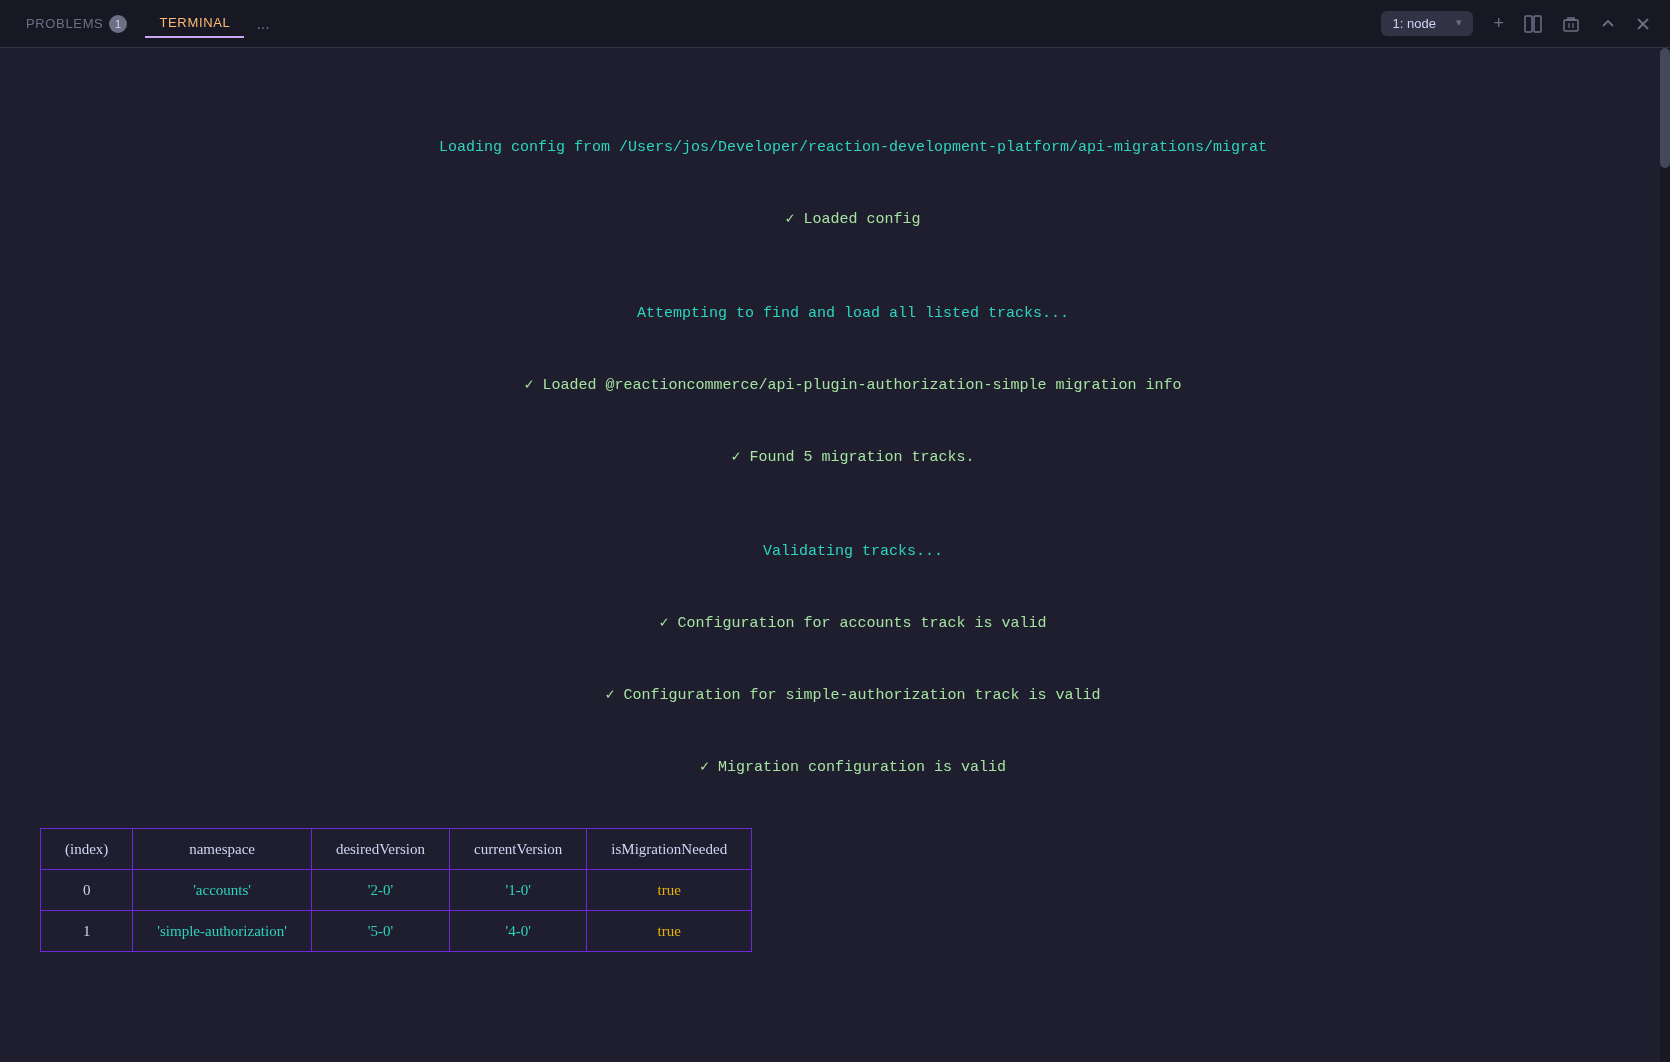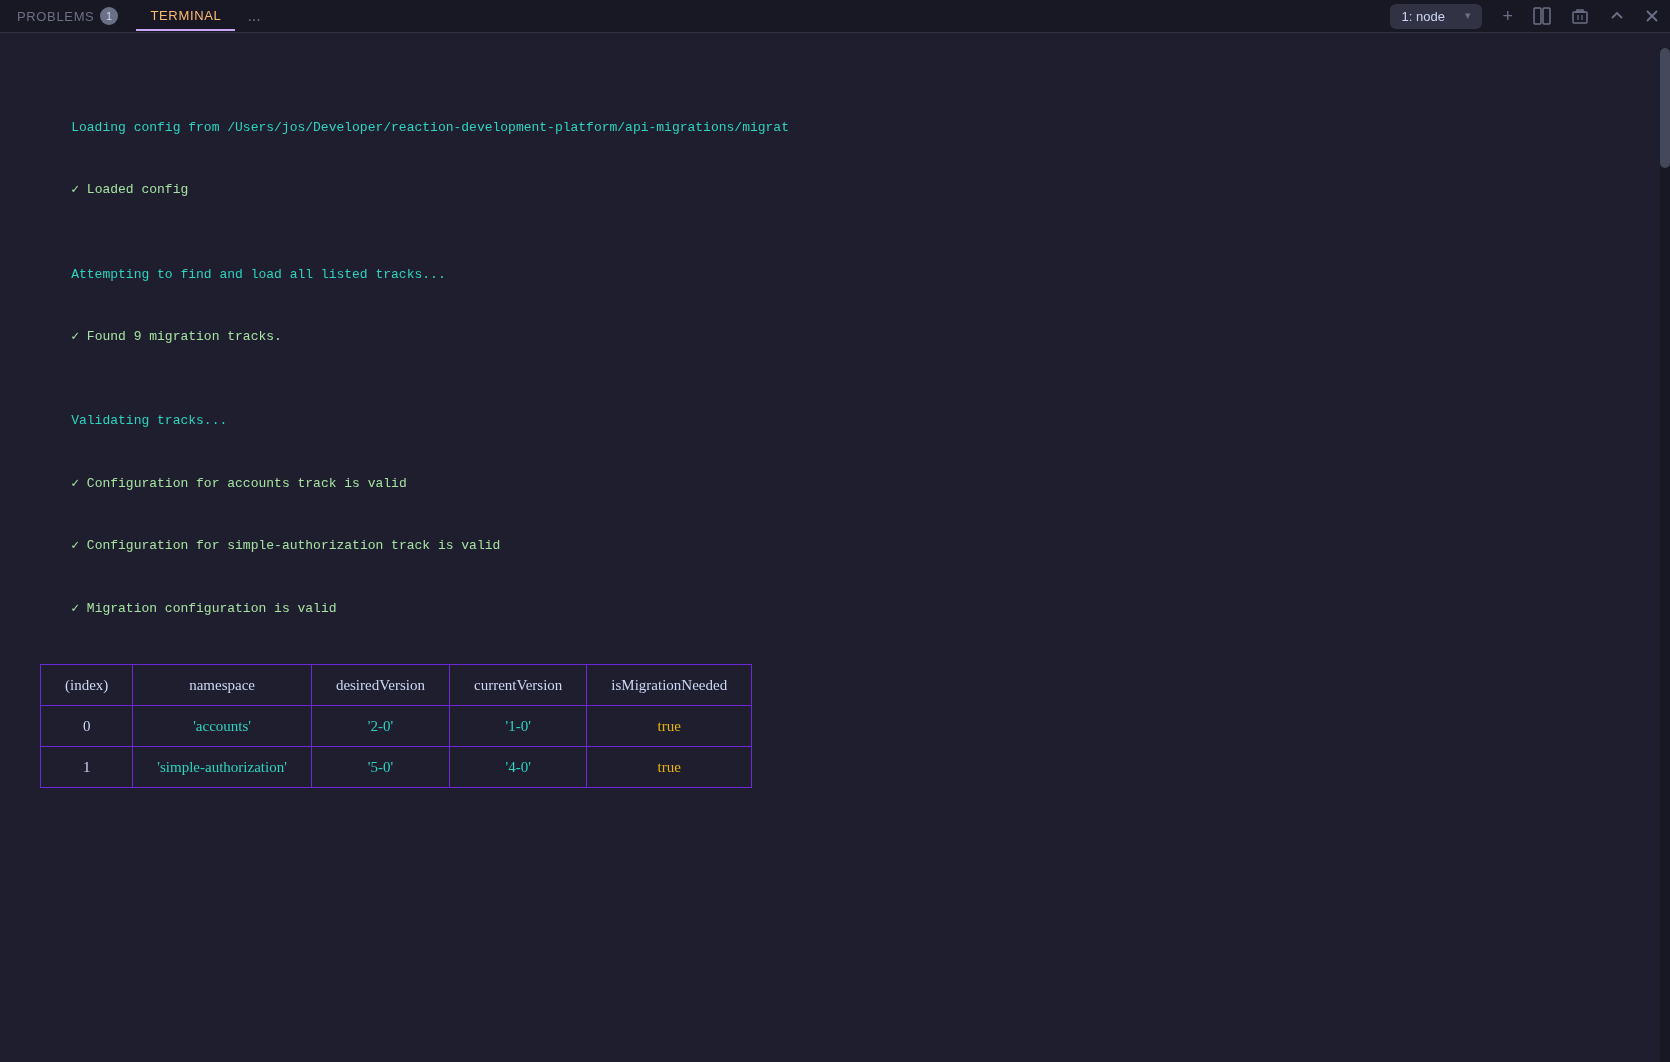"PROBLEMS" .tab-bar { height: 33px -> 48px; padding: 0 3px -> 0 12px }
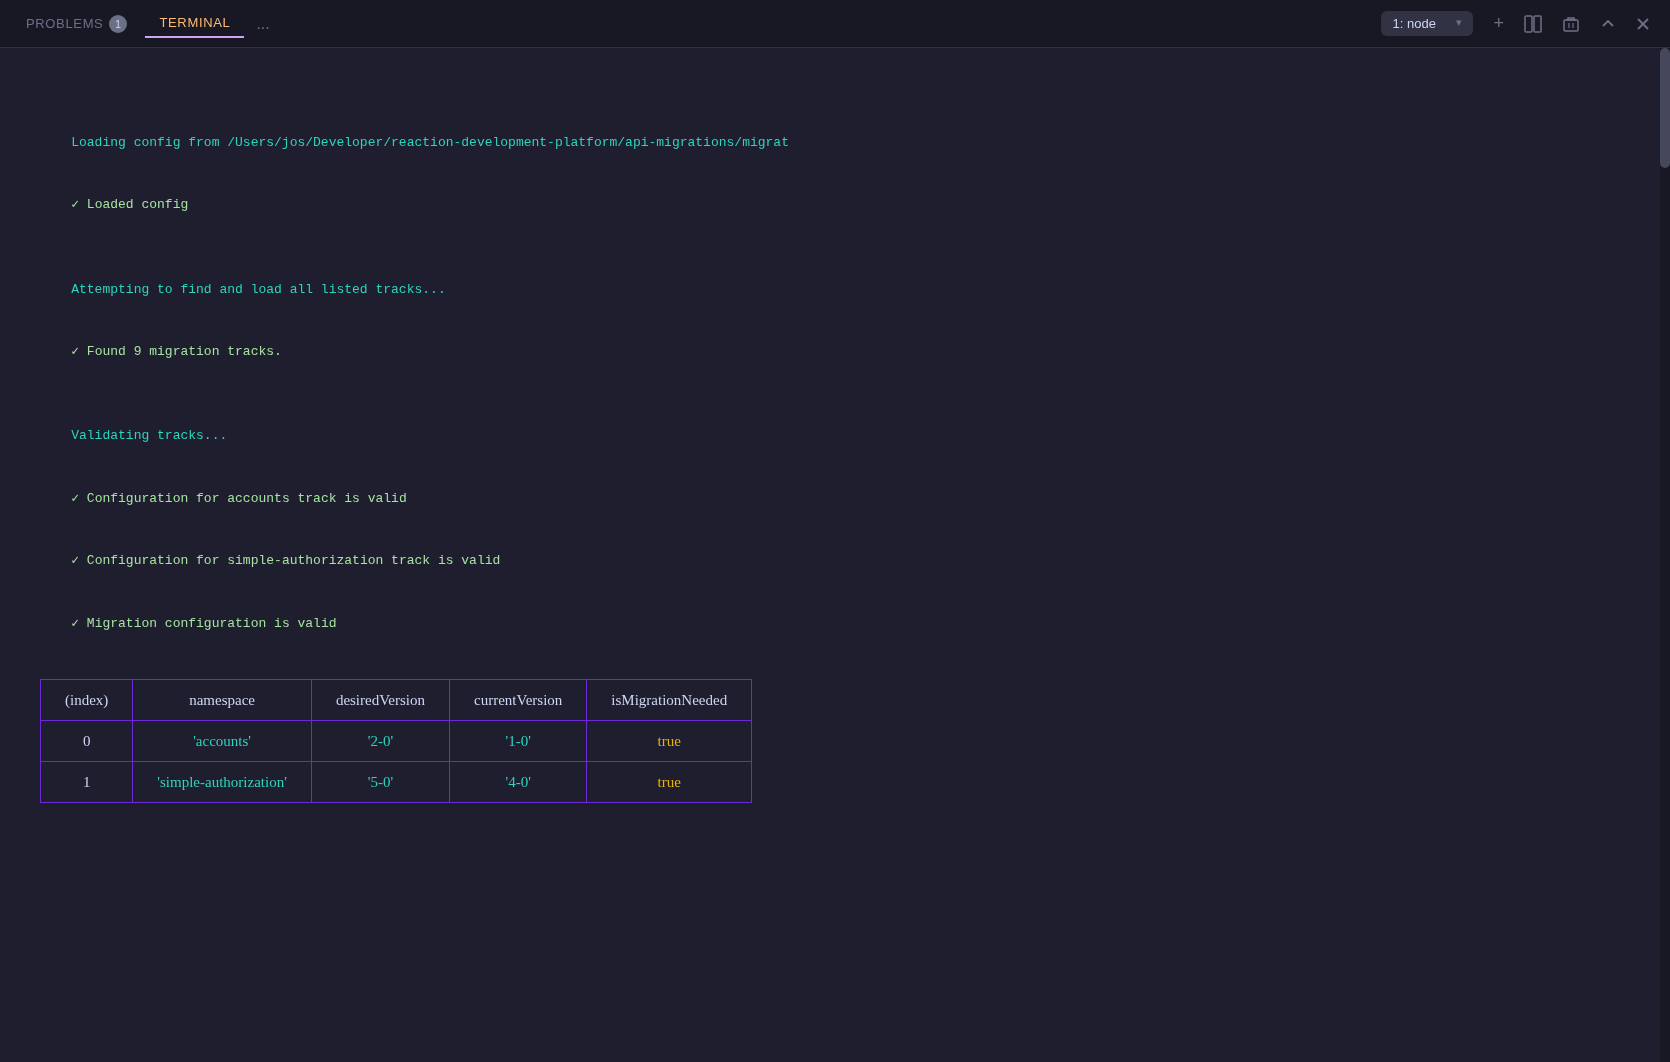"Loading config from" .term-line { font-size: 13px -> 15px; text-align: none -> center }
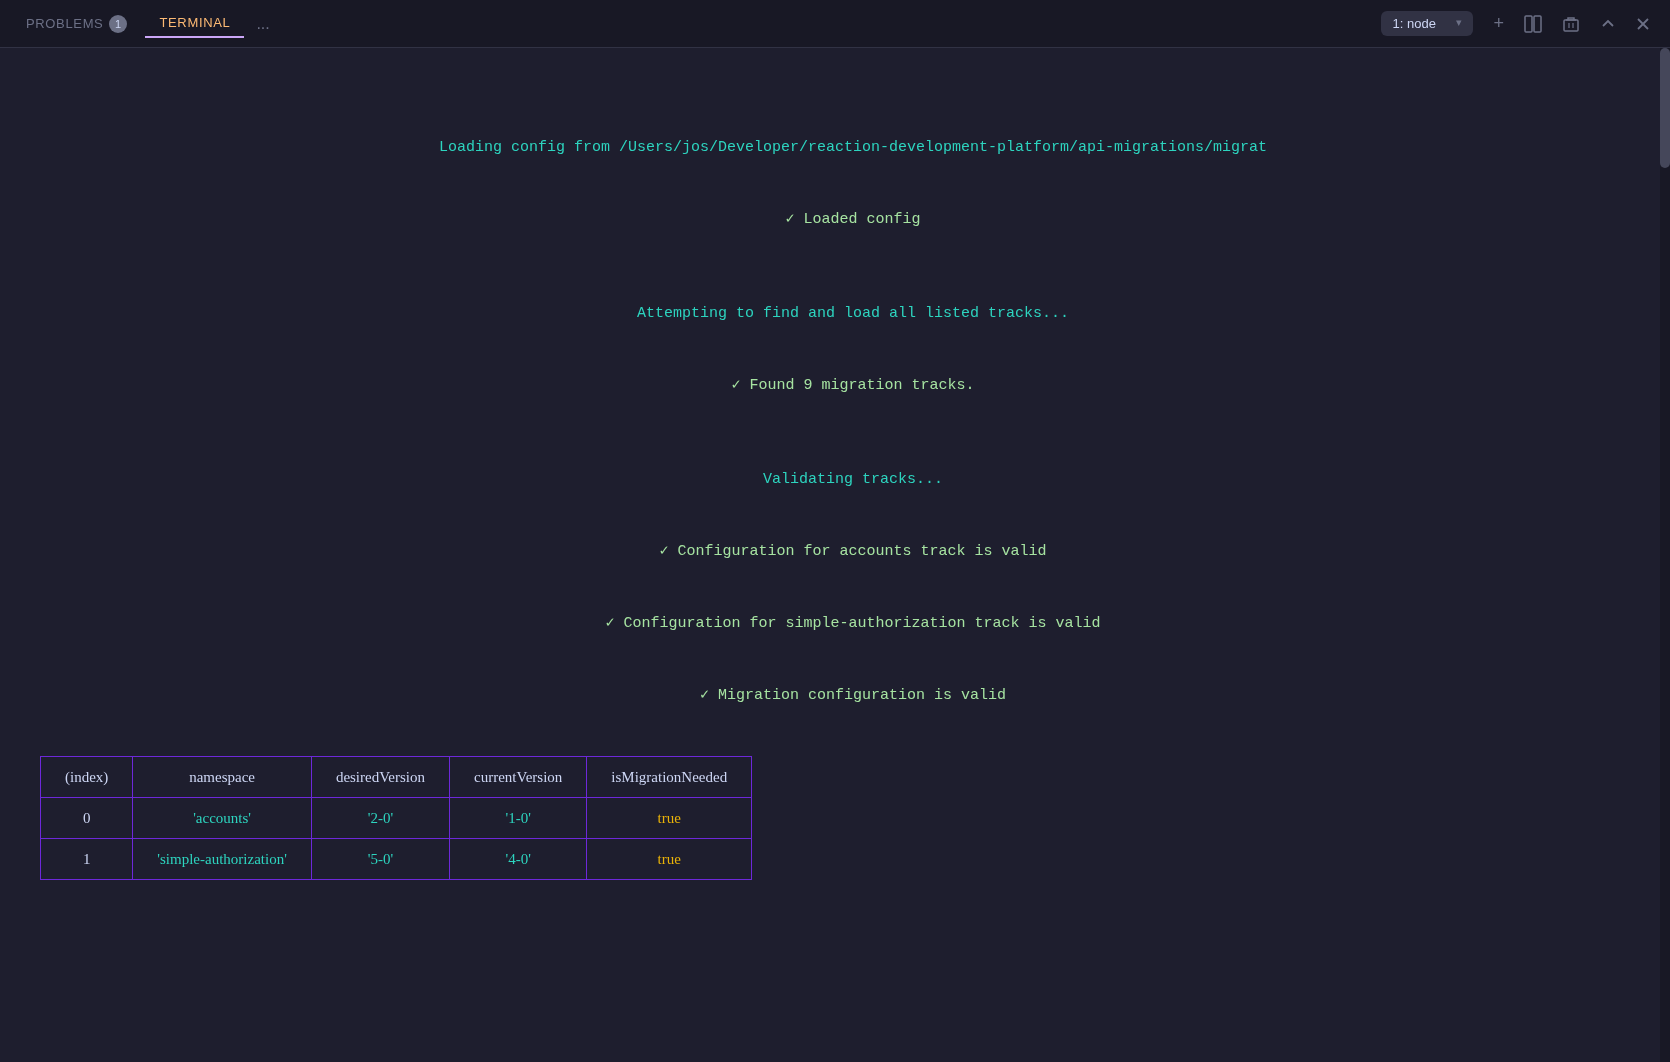"✓ Loaded" div.term-line { html: none -> <div> <span>✓ Loaded @reactioncommerce/api-plugin-authorization-simple migration info</span> </div> }
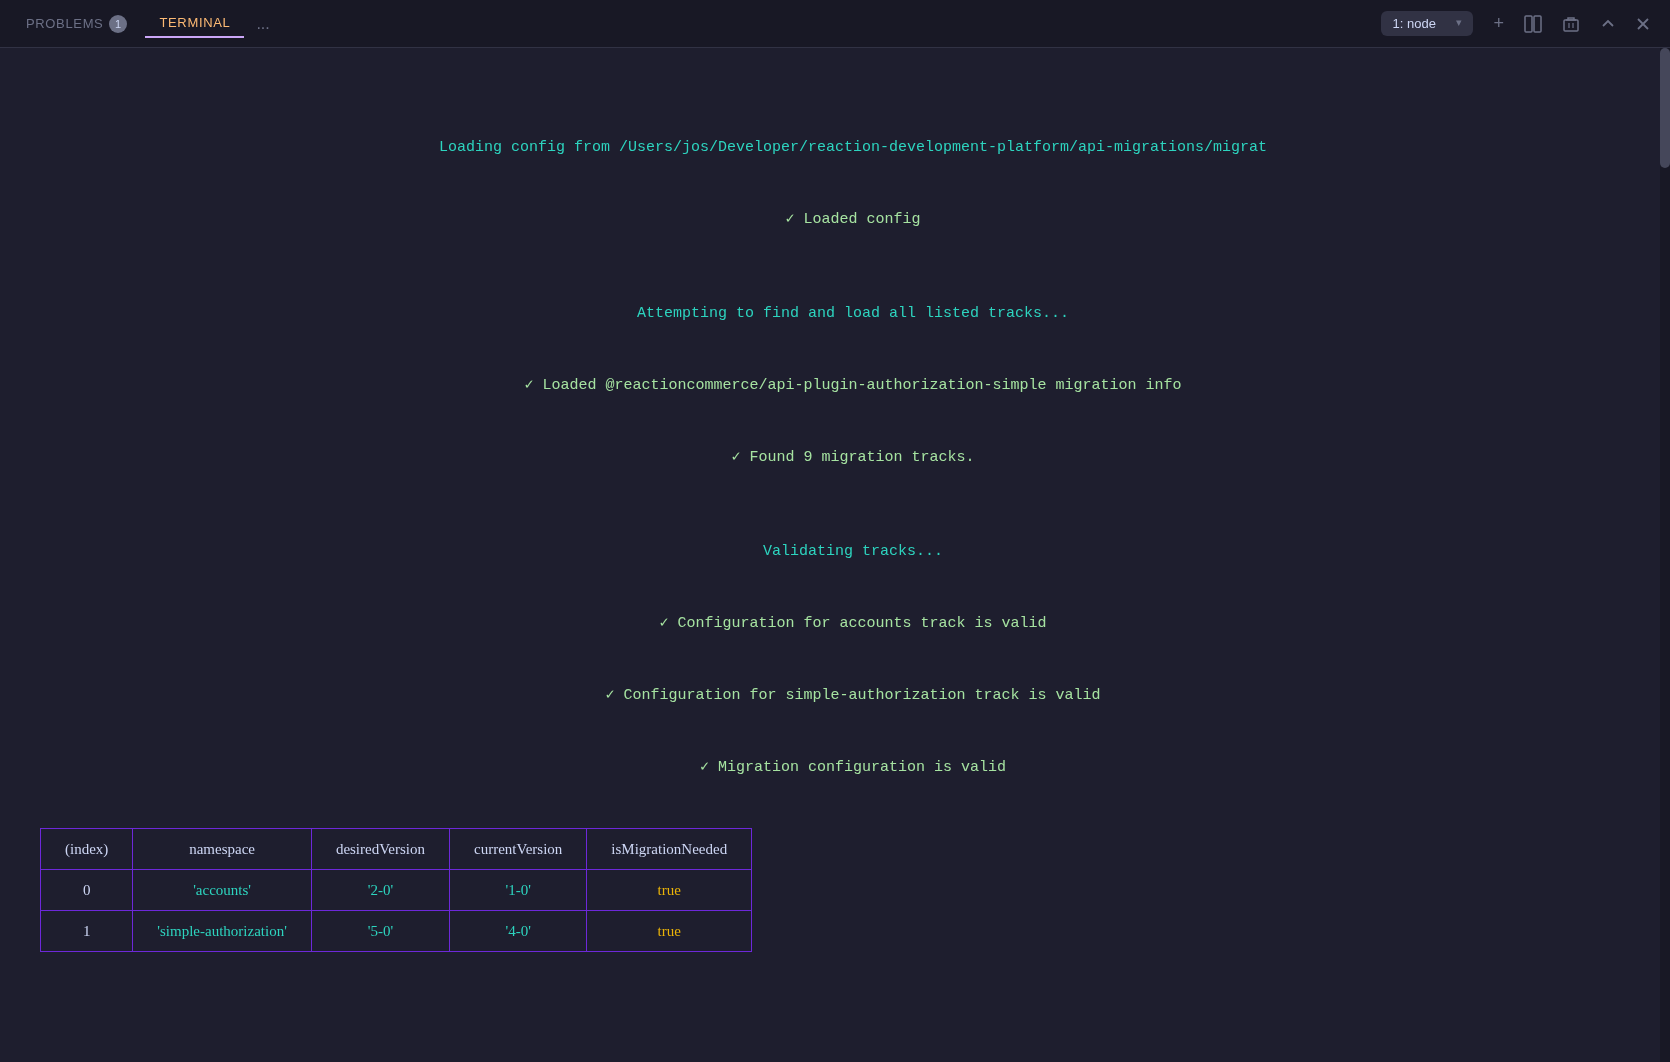"✓ Found 9 migration tracks." span { text: 9 -> 5 }
